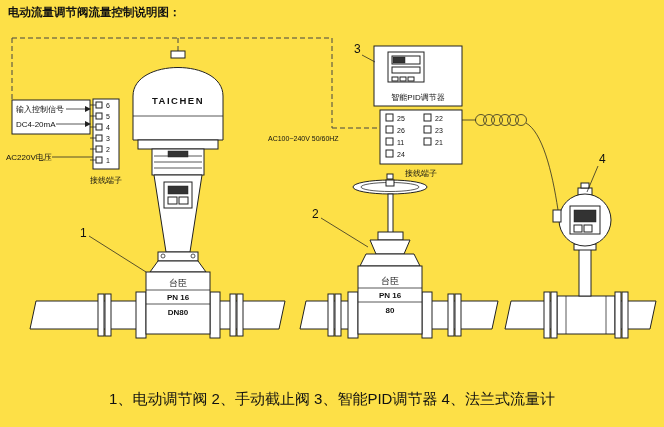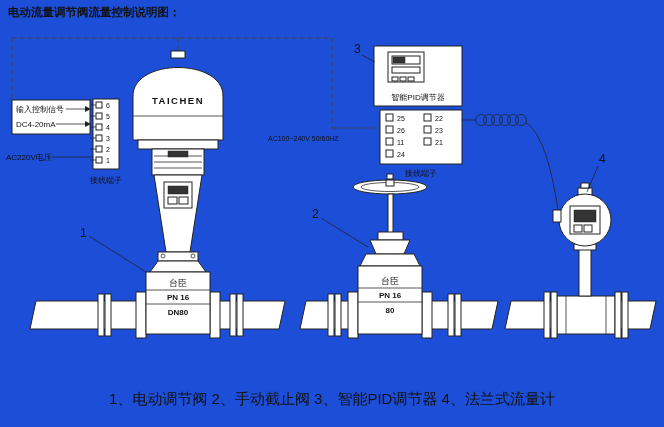"电动流量调节阀流量控制说明图：" #stage { background: #1d4ed8 -> #fde047 }
